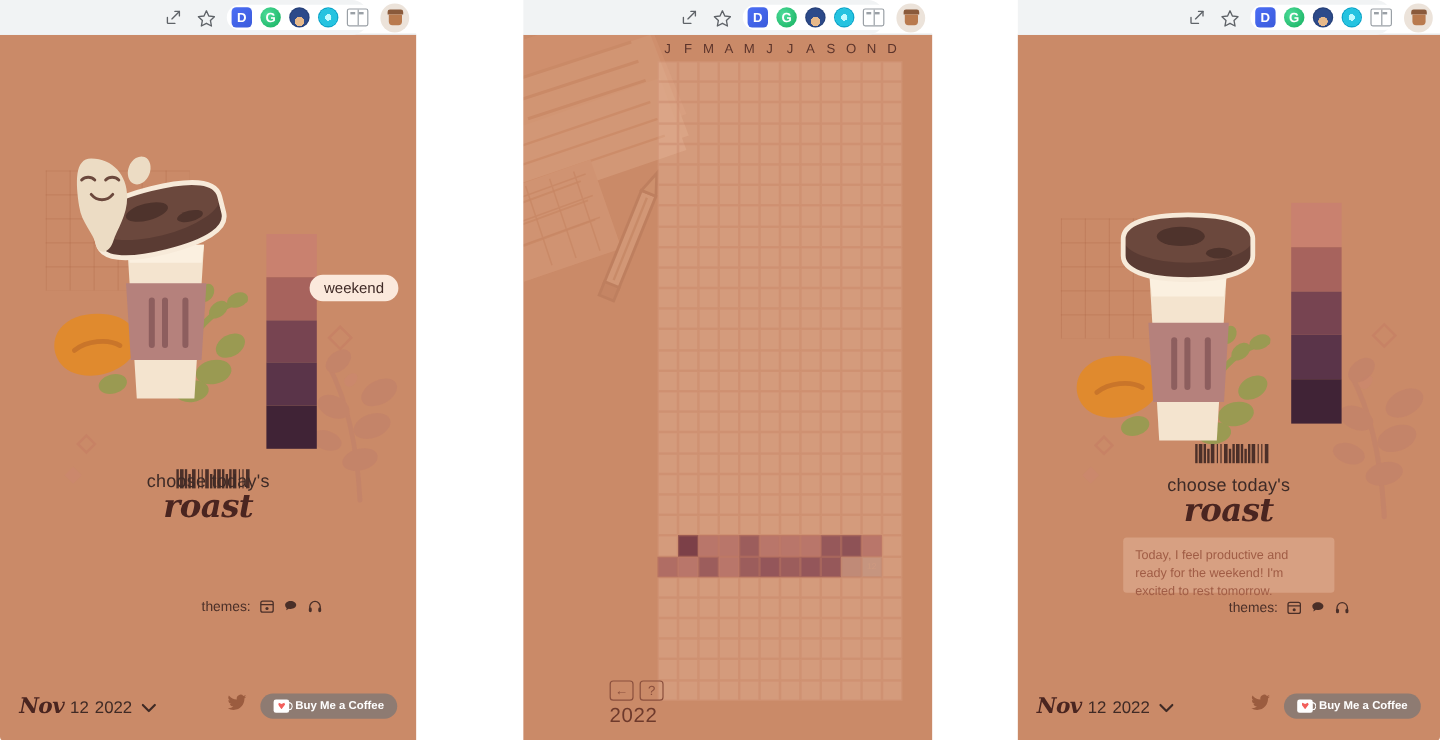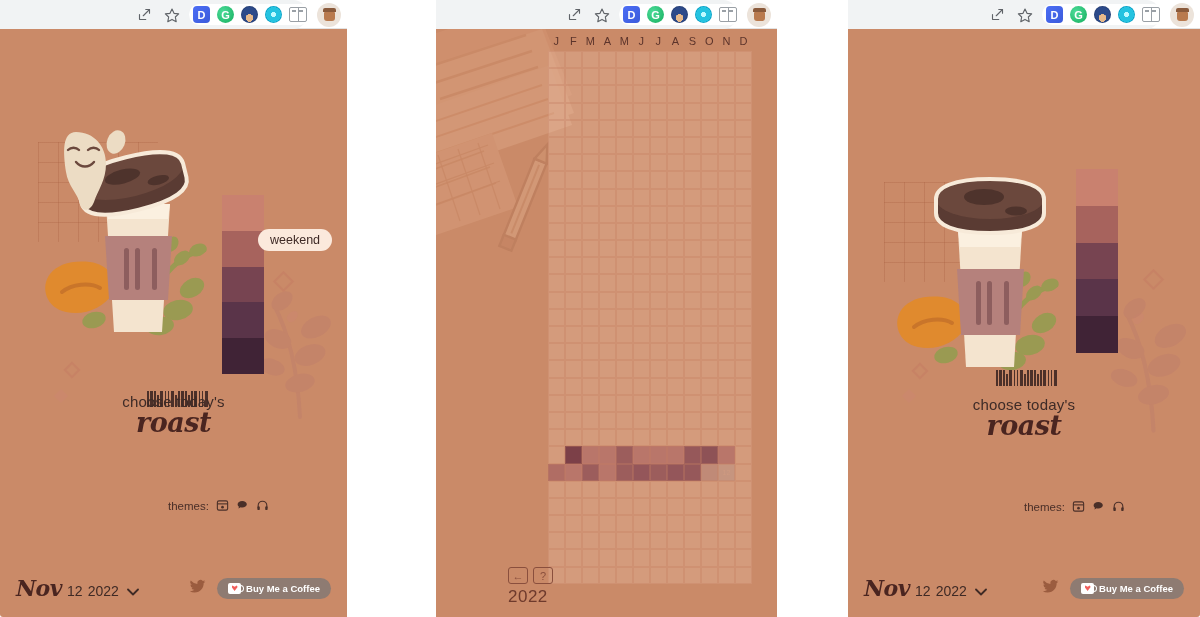"Today, I feel productive and" div.entry { html: none -> <div>Today, I feel productive and ready for the weekend! I'm excited to rest tomorrow.</div> }
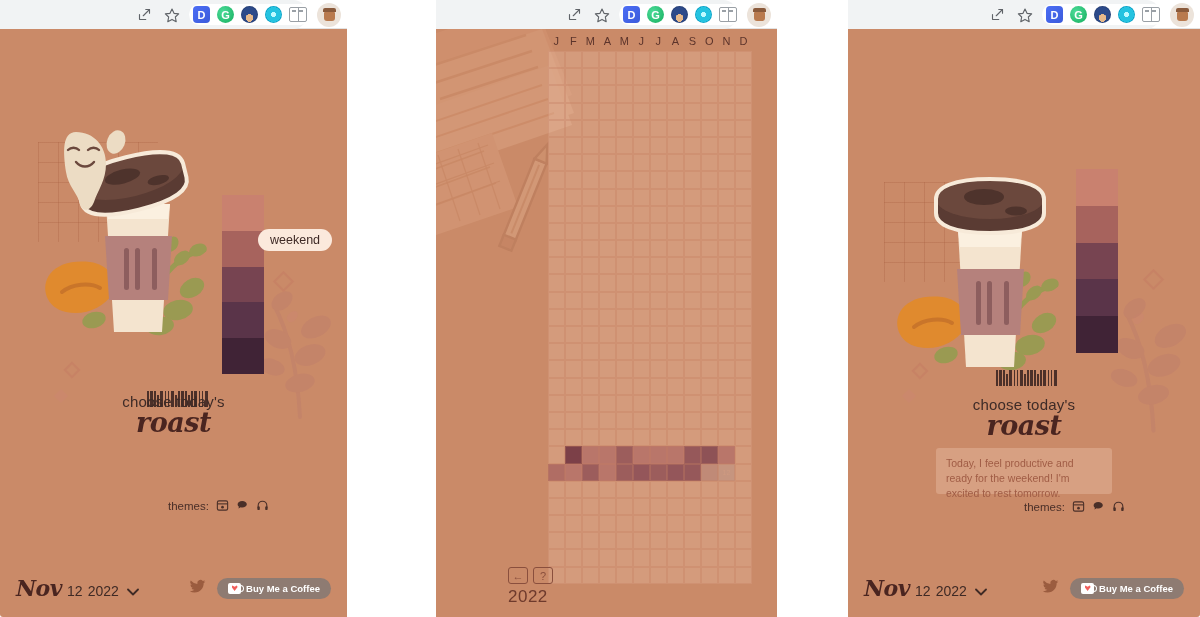"Nov" .date .mon { font-size: 22px -> 18px }
